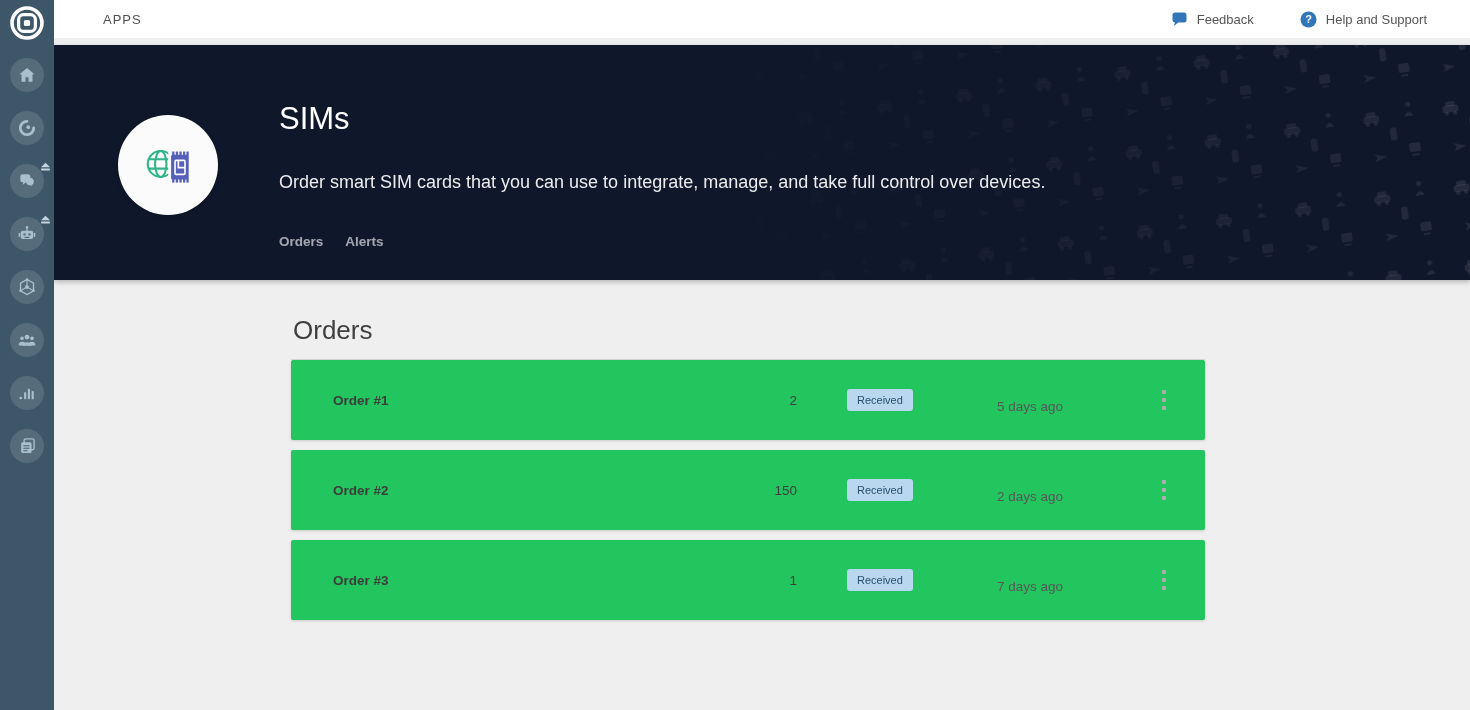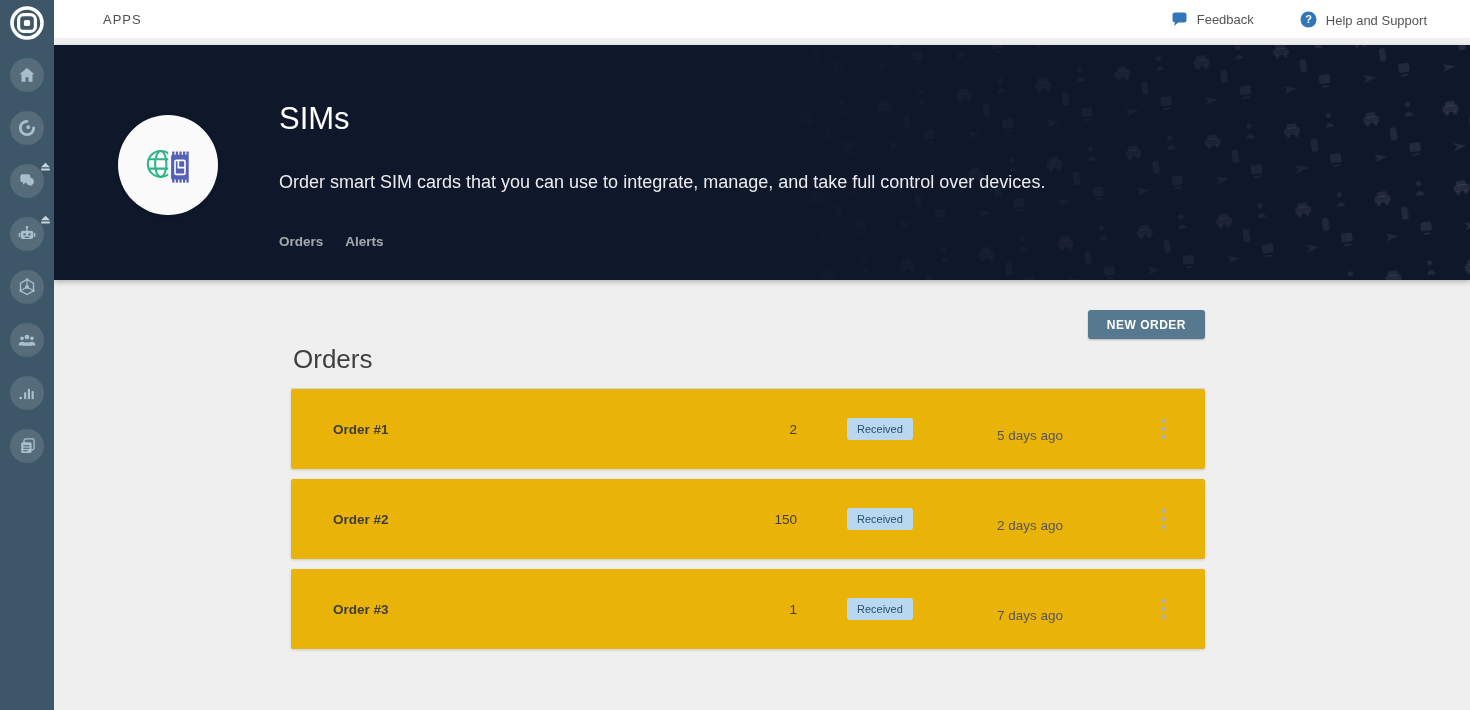"Feedback" .topbar-link { align-items: flex-end -> center }
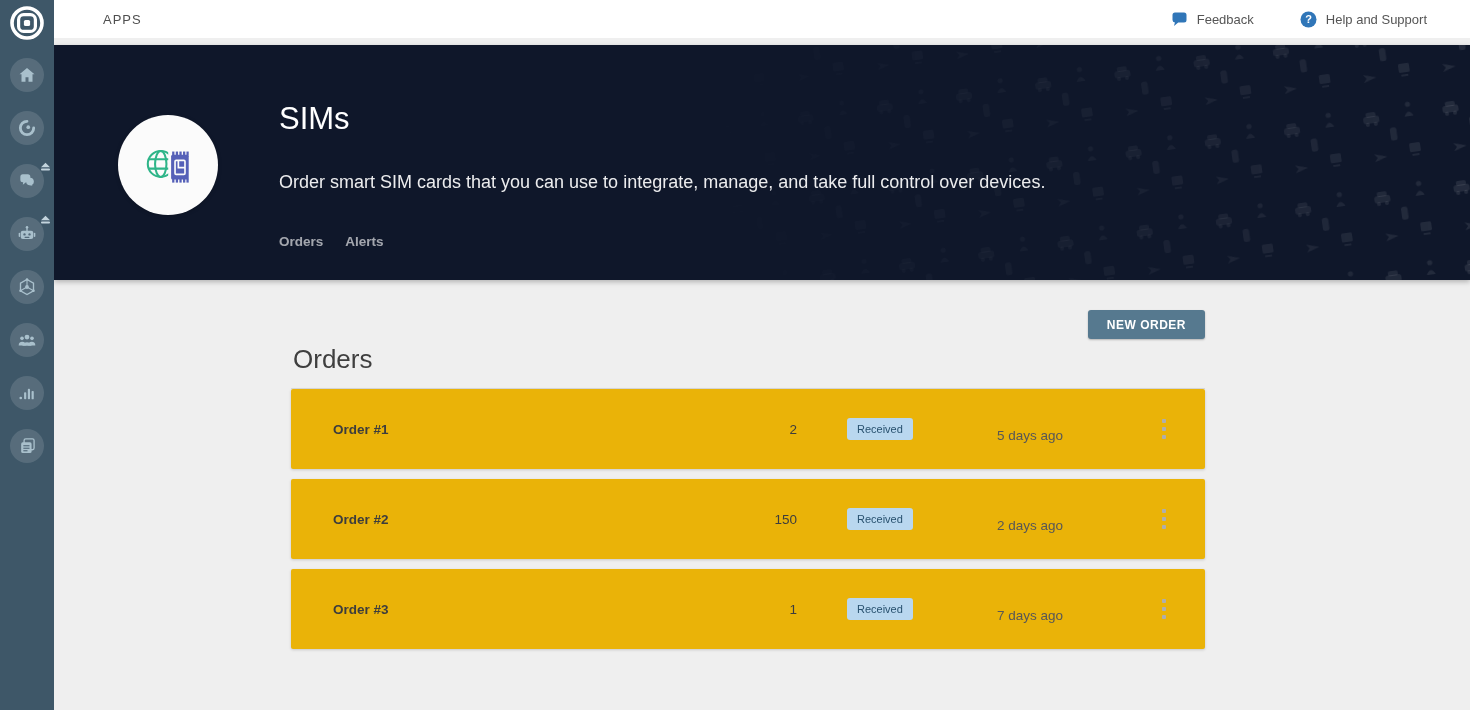"NEW ORDER" div.toolbar { html: <div> <button>NEW ORDER</button> </div> -> none }
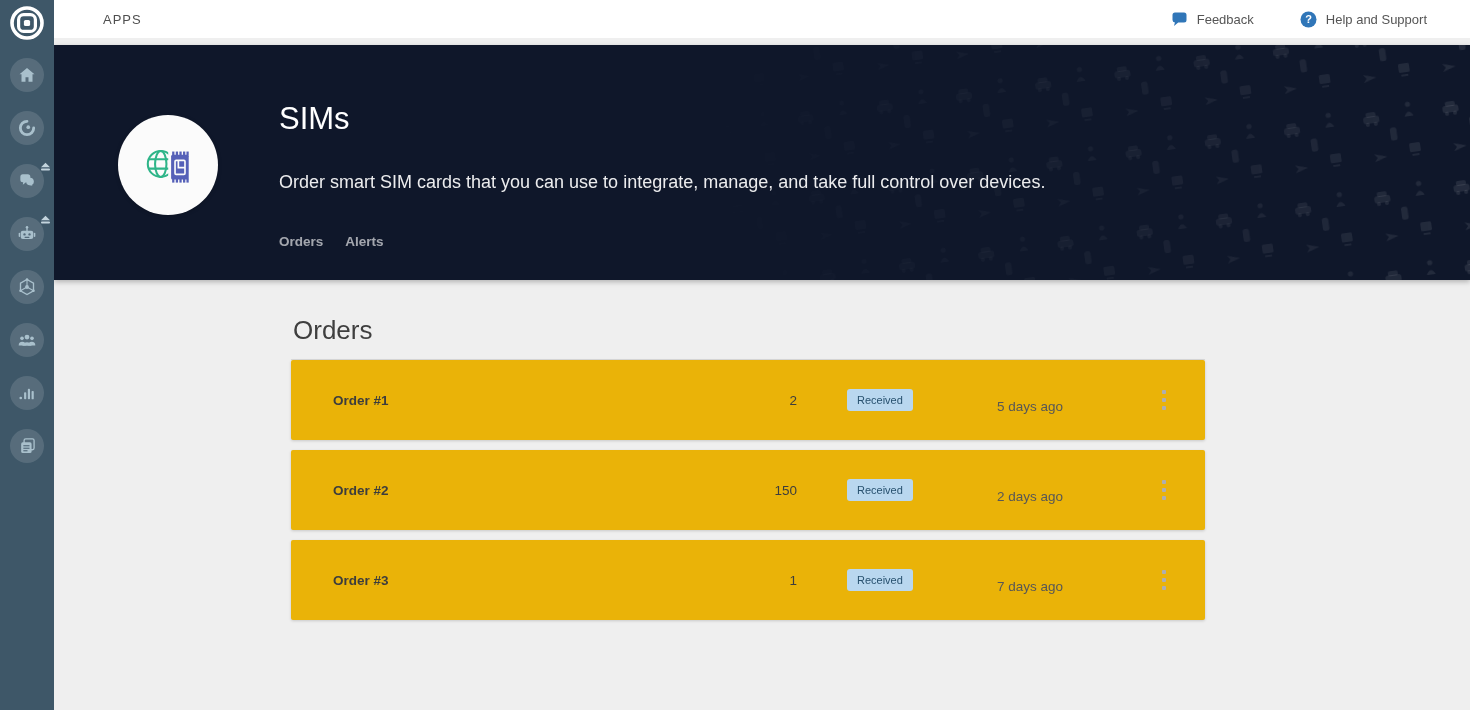"Order #1" .card { background: #eab308 -> #22c55e }
